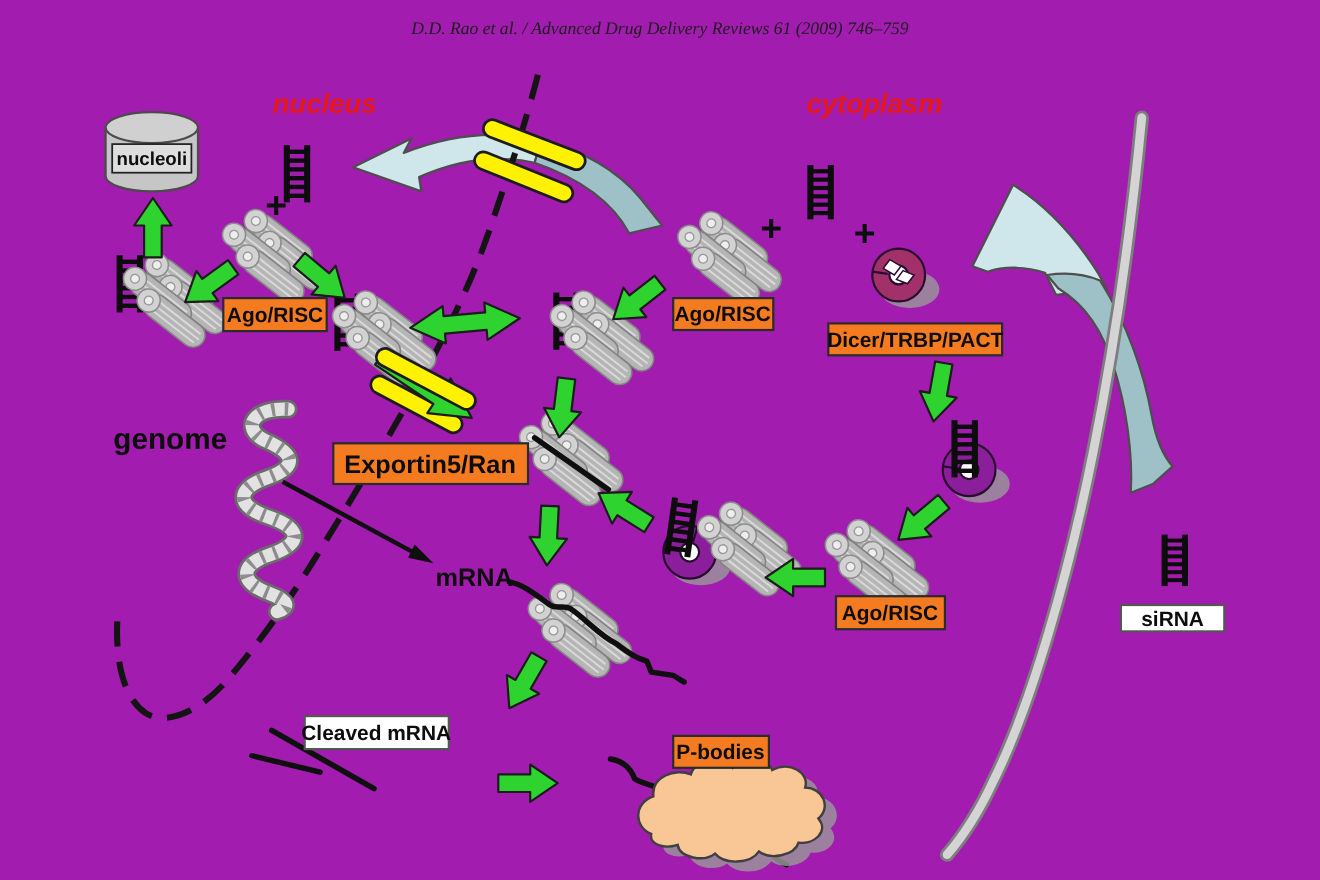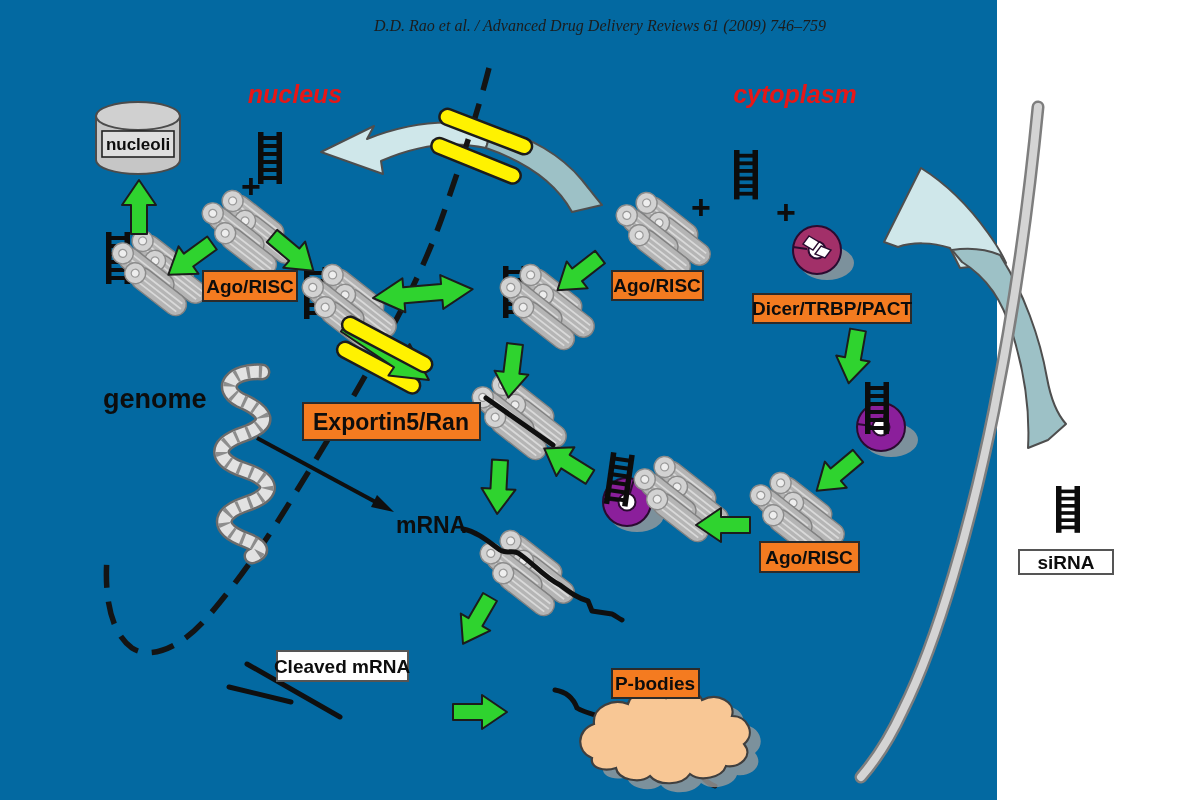"D.D. Rao et al. /" #stage { background: #0369a1 -> #a21caf; width: 997px -> 1200px }
